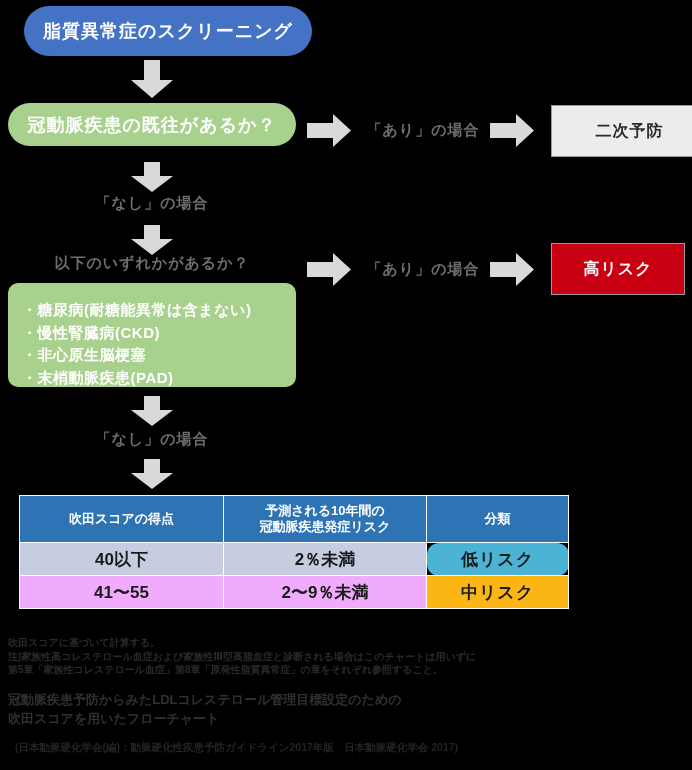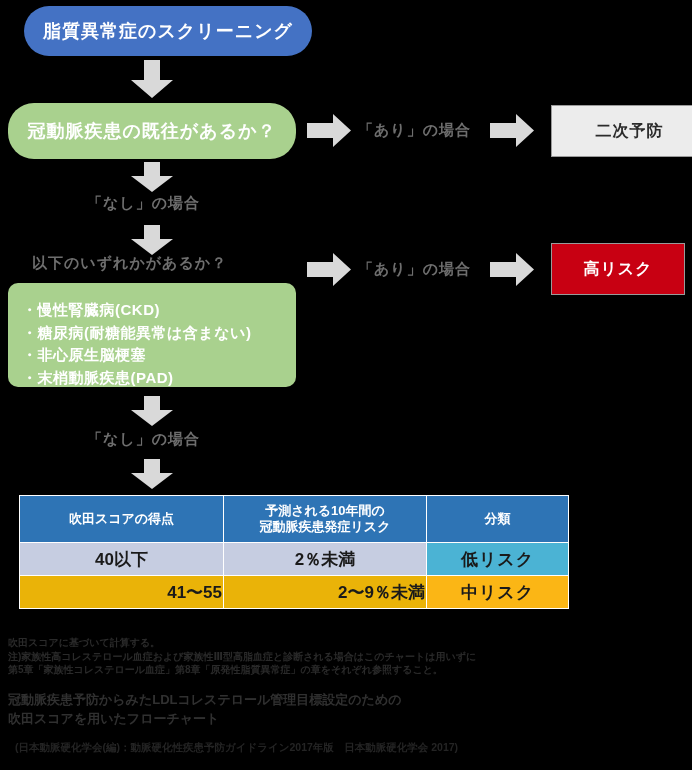"冠動脈疾患の既往があるか？" div.abs { height: 56px -> 43px }
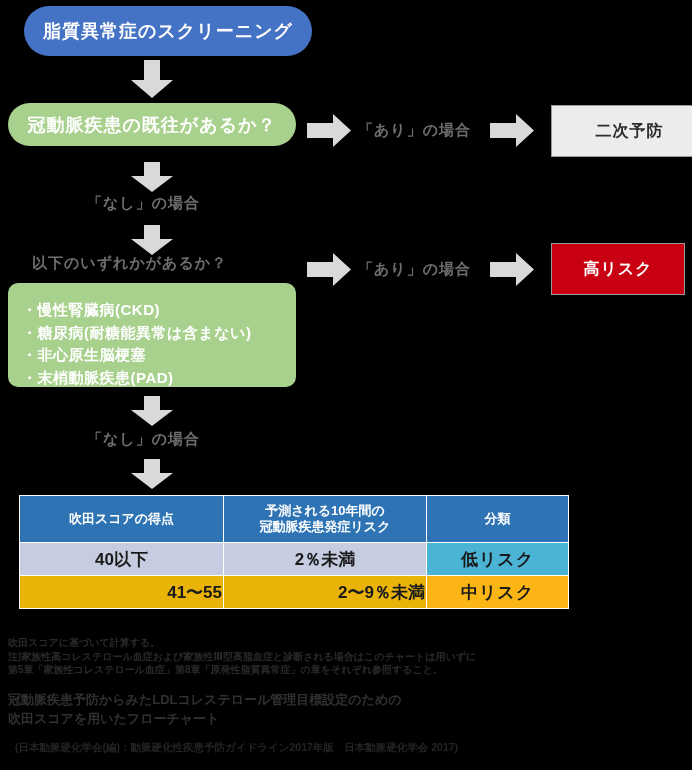"「あり」の場合" .gray-label { text-align: left -> center }
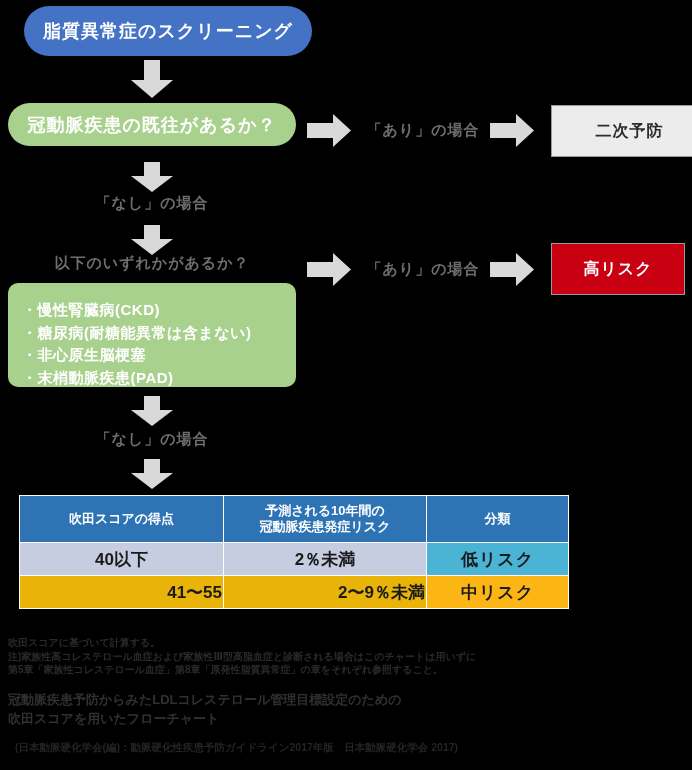"・慢性腎臓病(CKD)" div { order: before "・糖尿病(耐糖能異常は含まない)" -> after "・糖尿病(耐糖能異常は含まない)" }
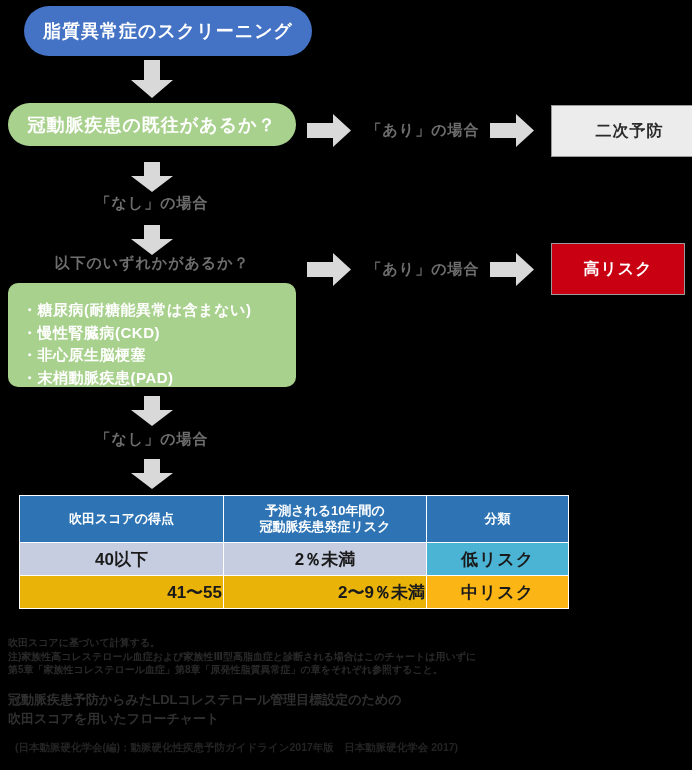"低リスク" .cat-low { border-radius: none -> 12px }
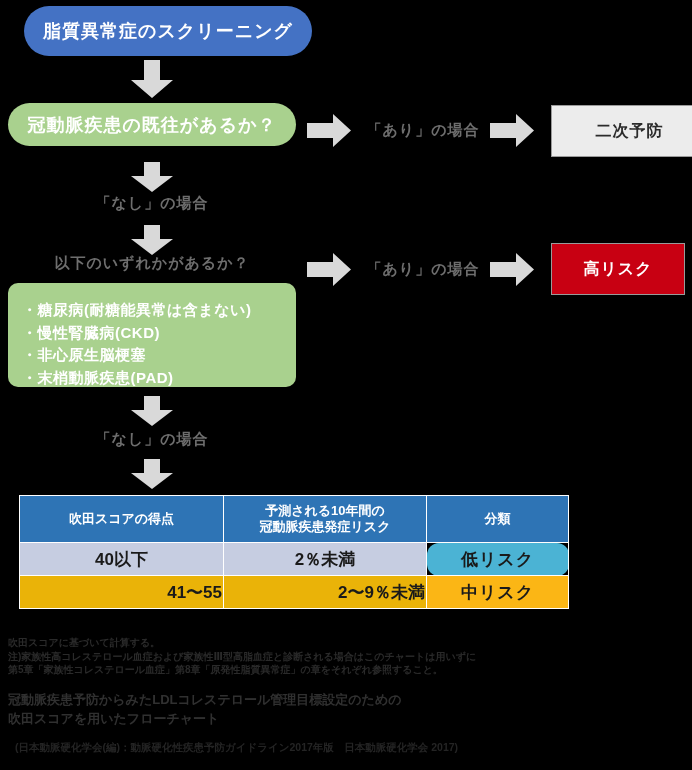"41〜55" .row-b td.plain { background: #eab308 -> #f0abfc; text-align: right -> none }
